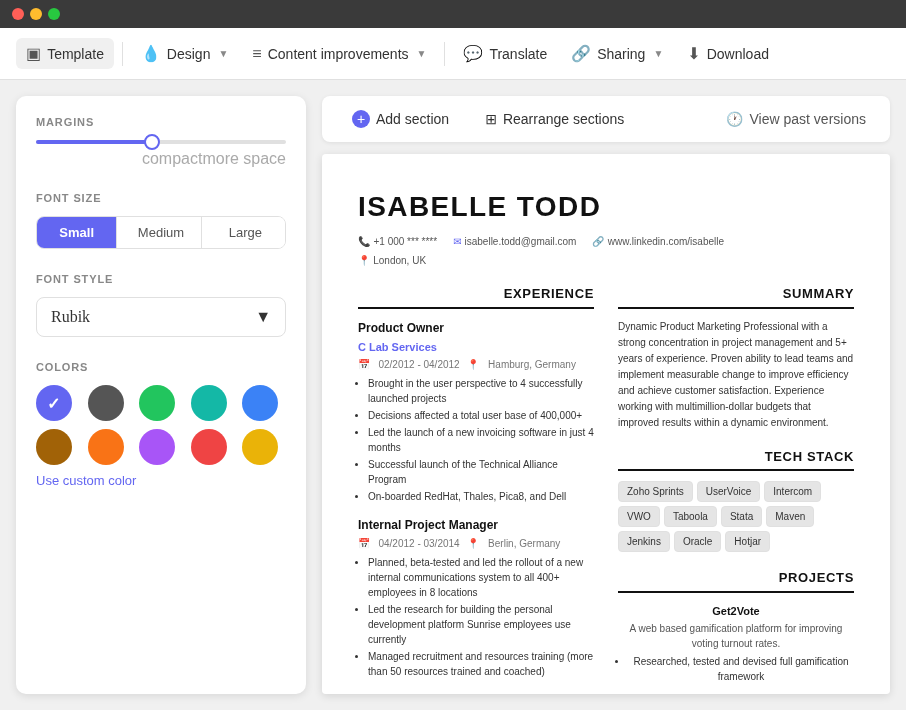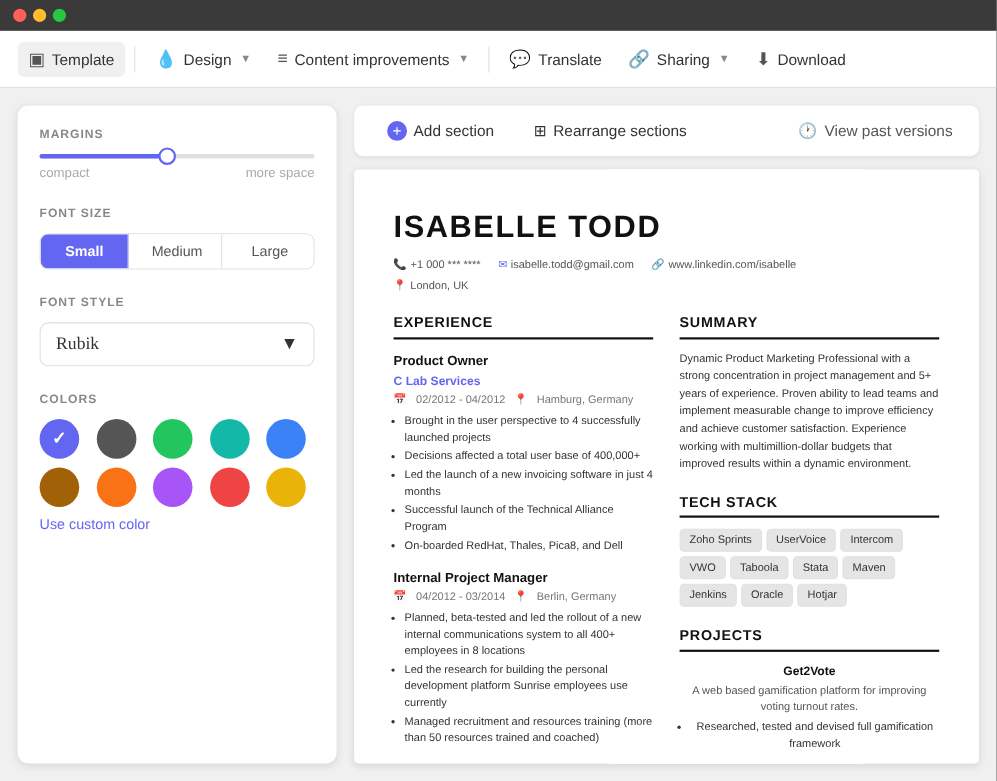"compact" .margins-labels { font-size: 12px -> 16px; justify-content: space-between -> flex-end }
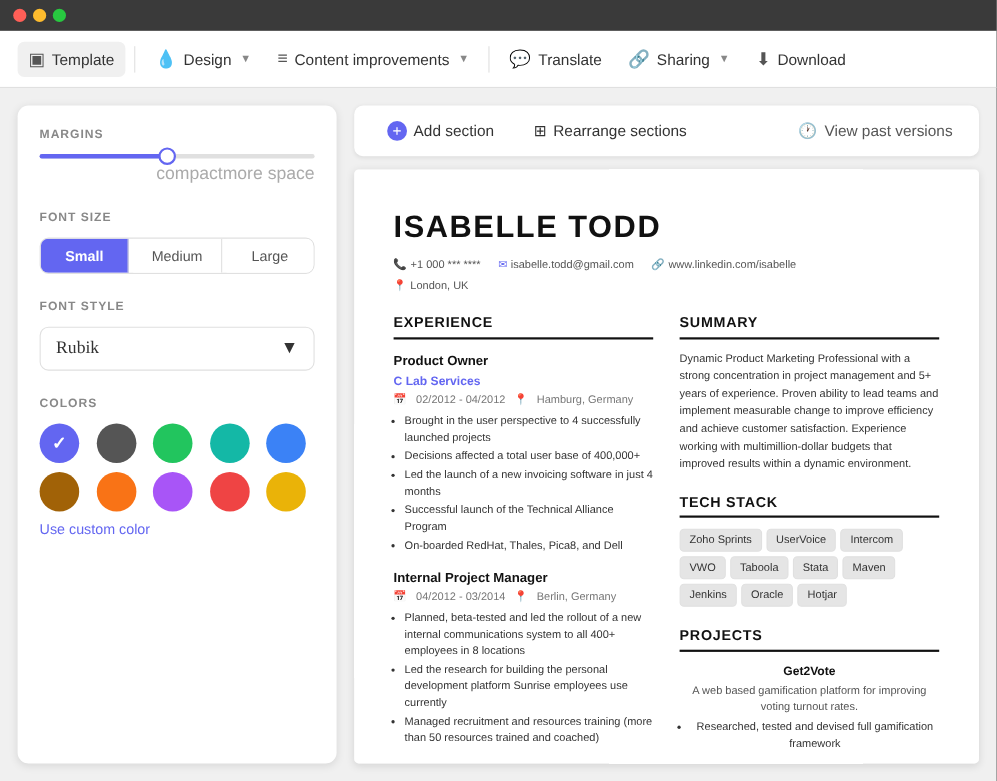"EXPERIENCE" .resume-section-title { text-align: none -> right }
